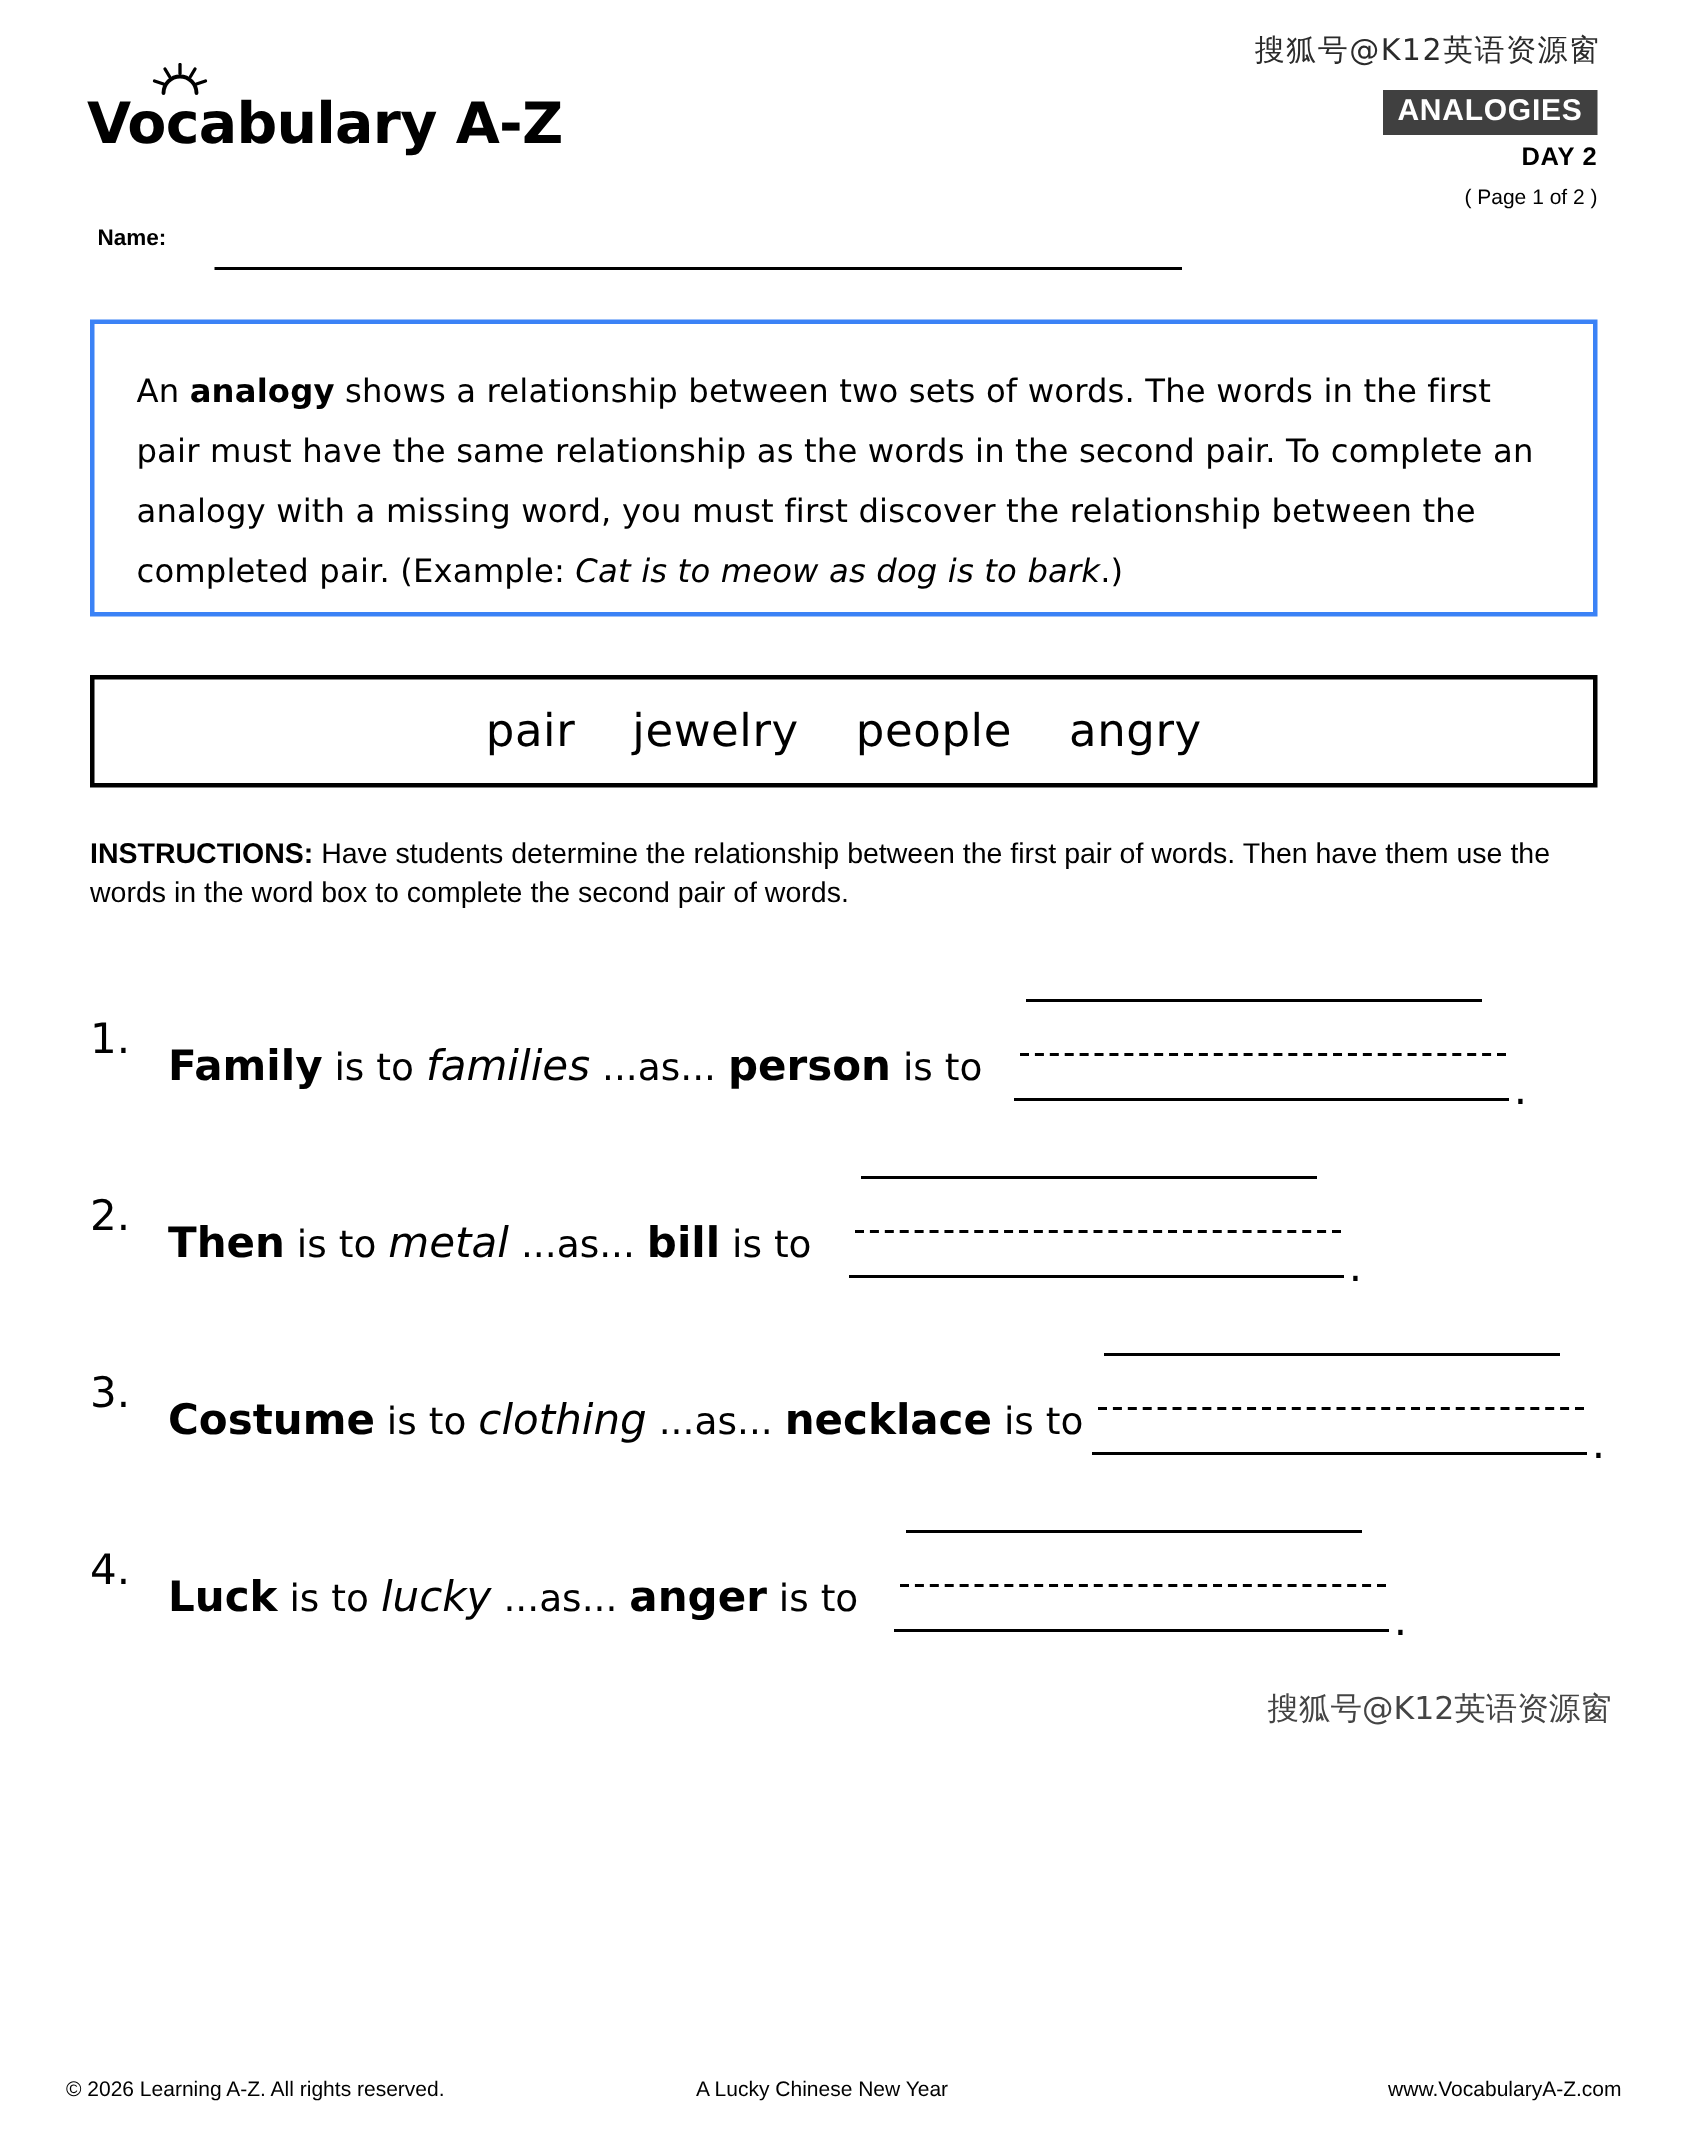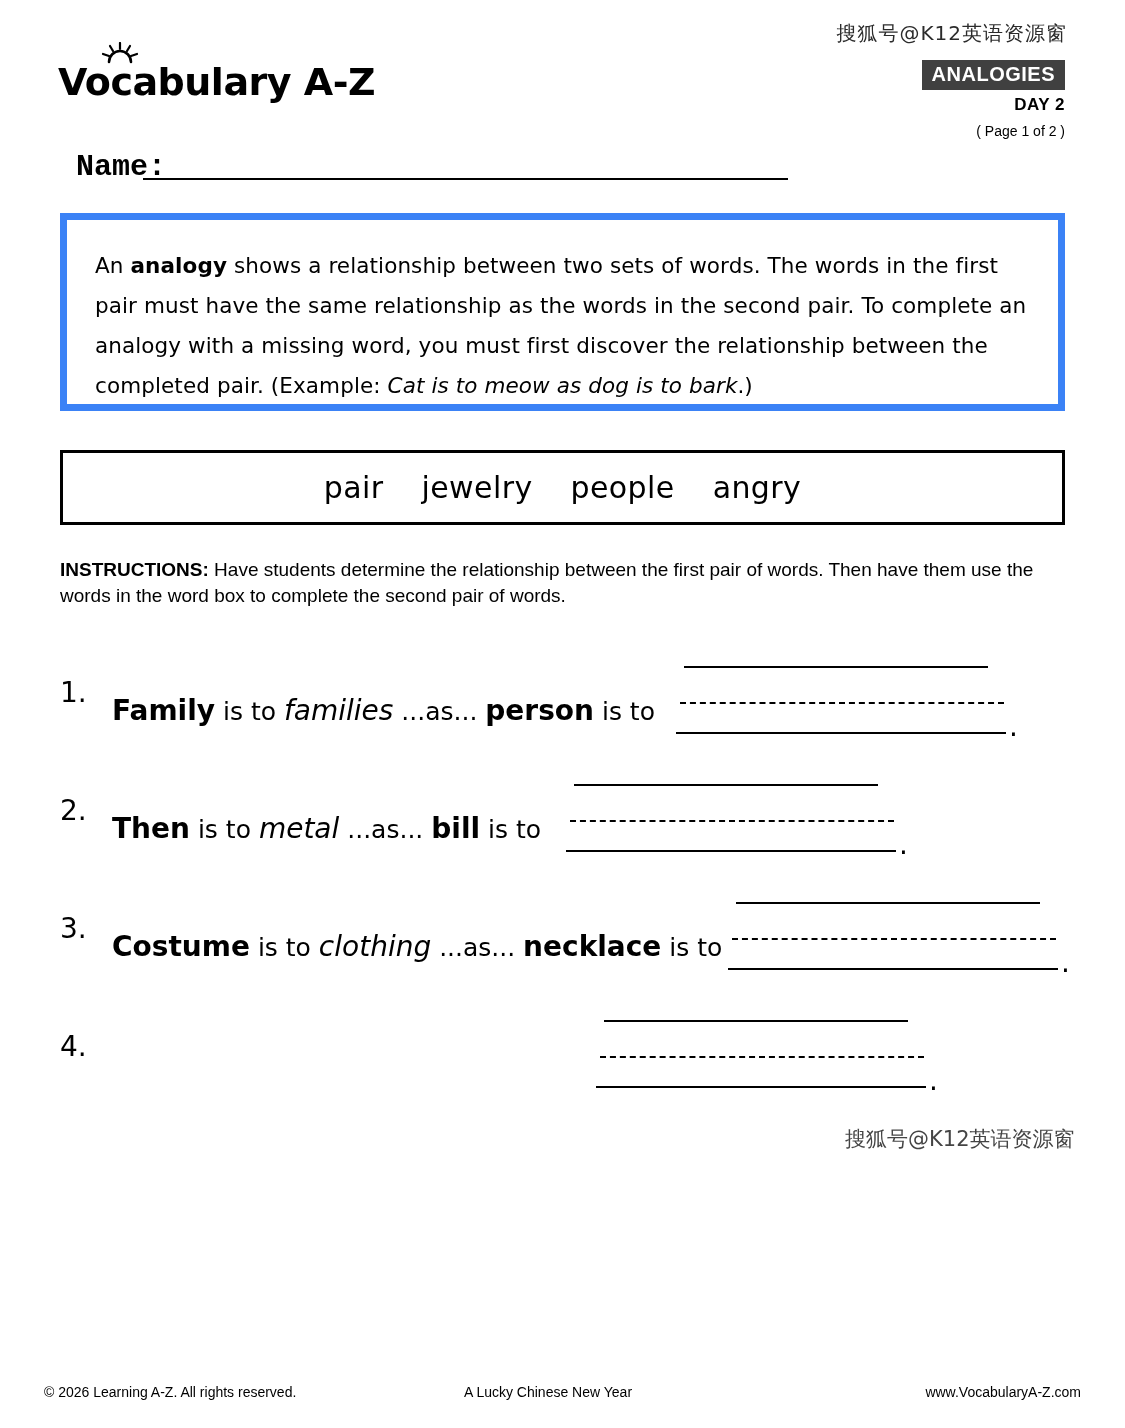"Name:" .name-label { font-family: Liberation Mono, monospace -> Liberation Sans, sans-serif; font-size: 30px -> 15px; left: 16px -> 5px }
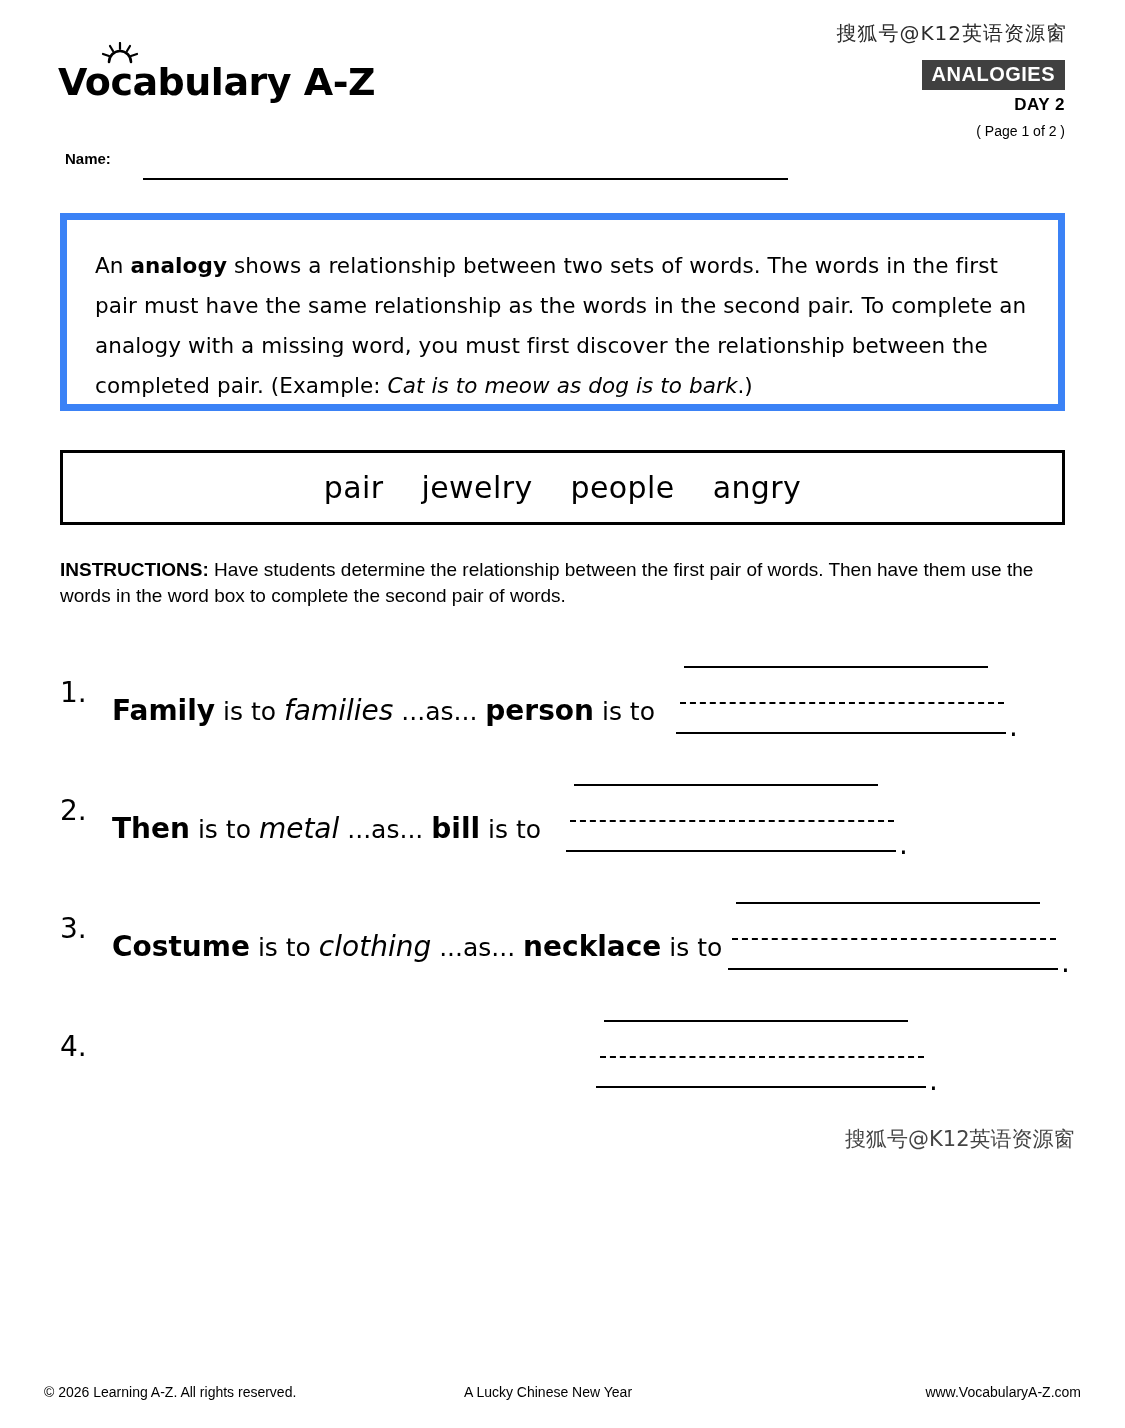"An analogy shows a relationship" .defbox { border: 7px solid #3b82f6 -> 3px solid #3b82f6 }
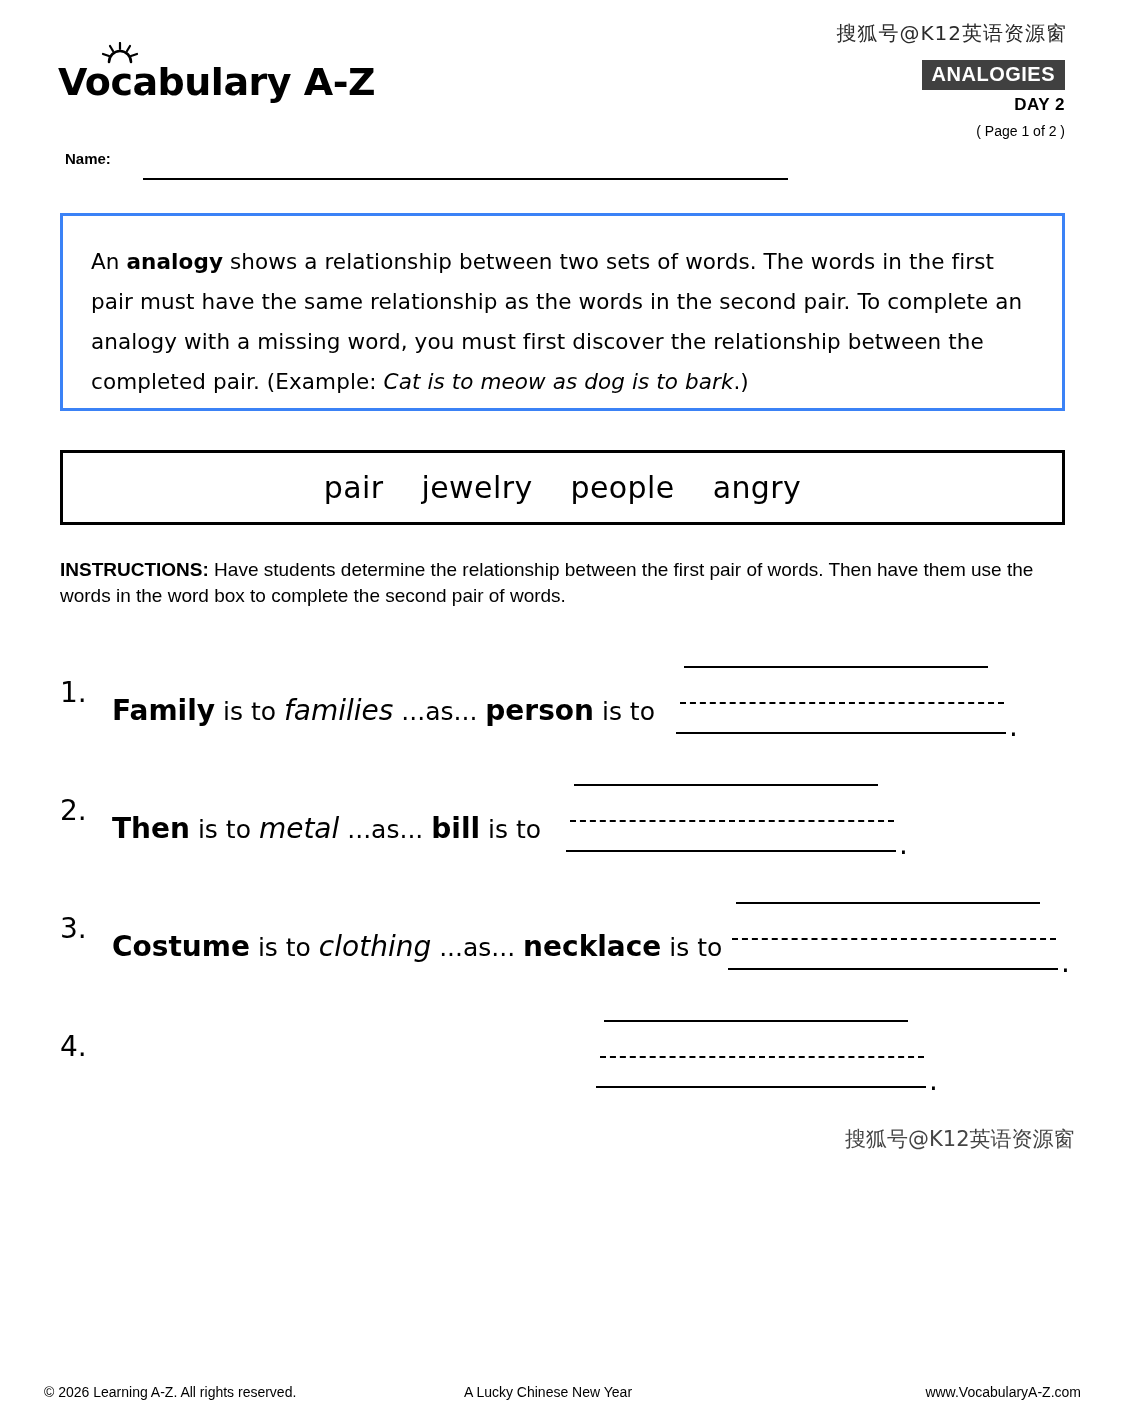"Luck is to lucky ...as..." div.qtext { html: none -> <div><span>Luck</span><span> is to </span><span>lucky</span><span> ...as... </span><span>anger</span><span> is to </span></div> }
